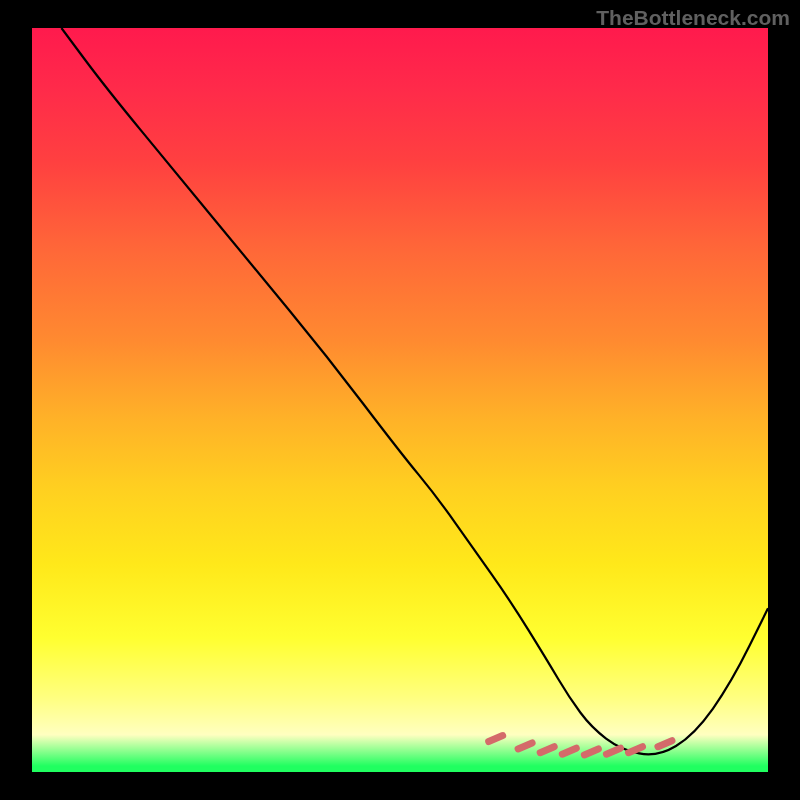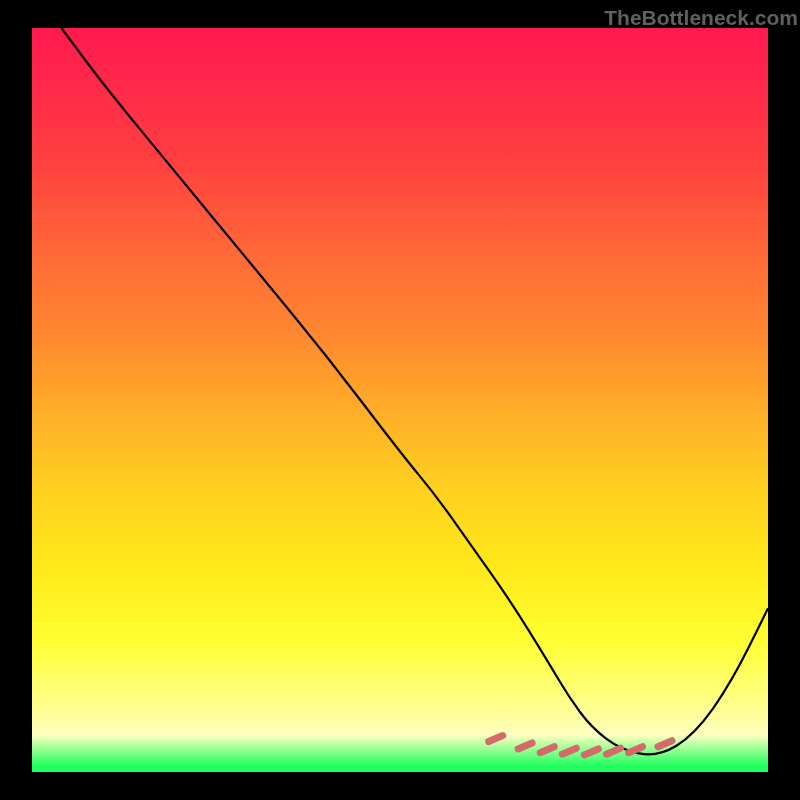"TheBottleneck.com" .watermark { right: 2px -> 10px }
